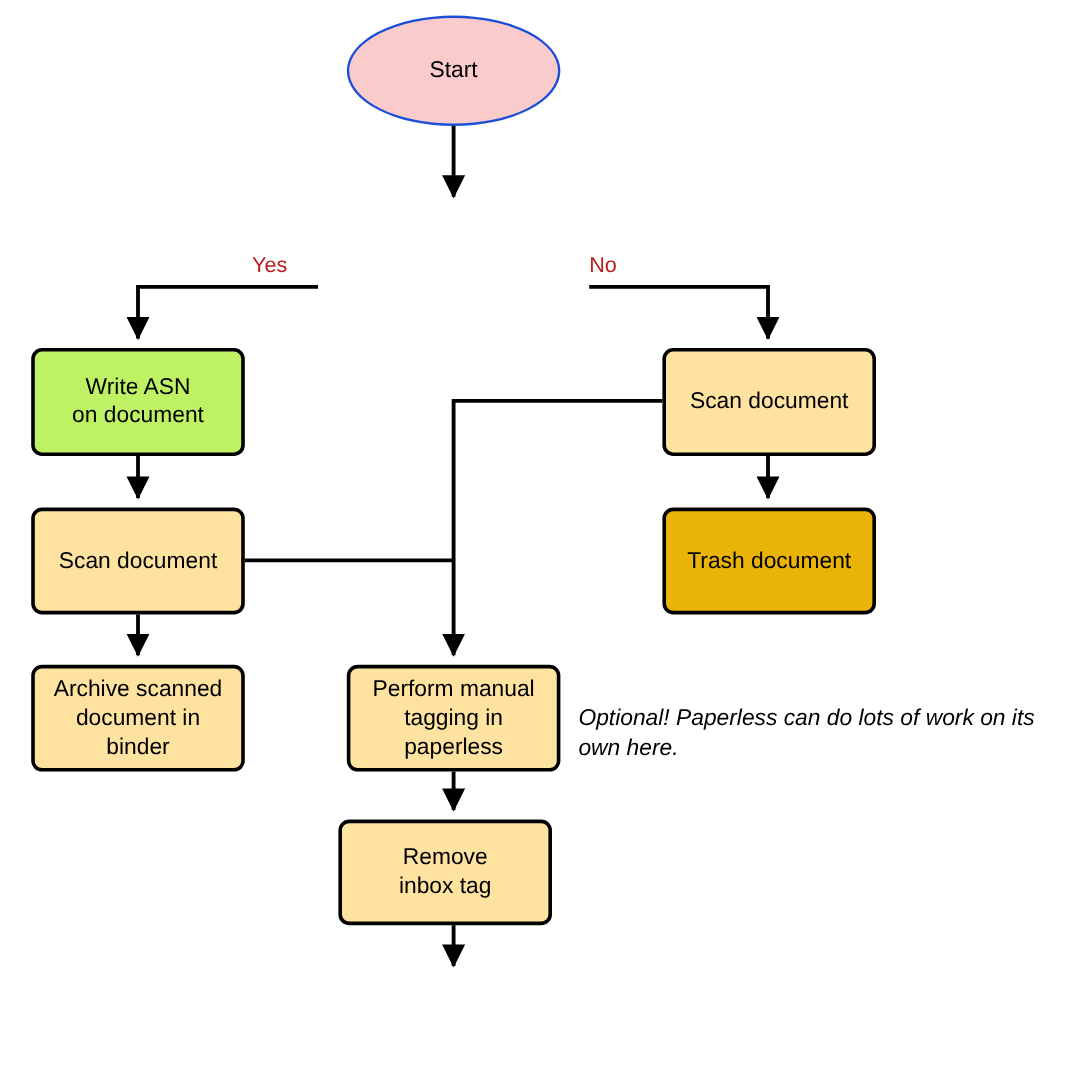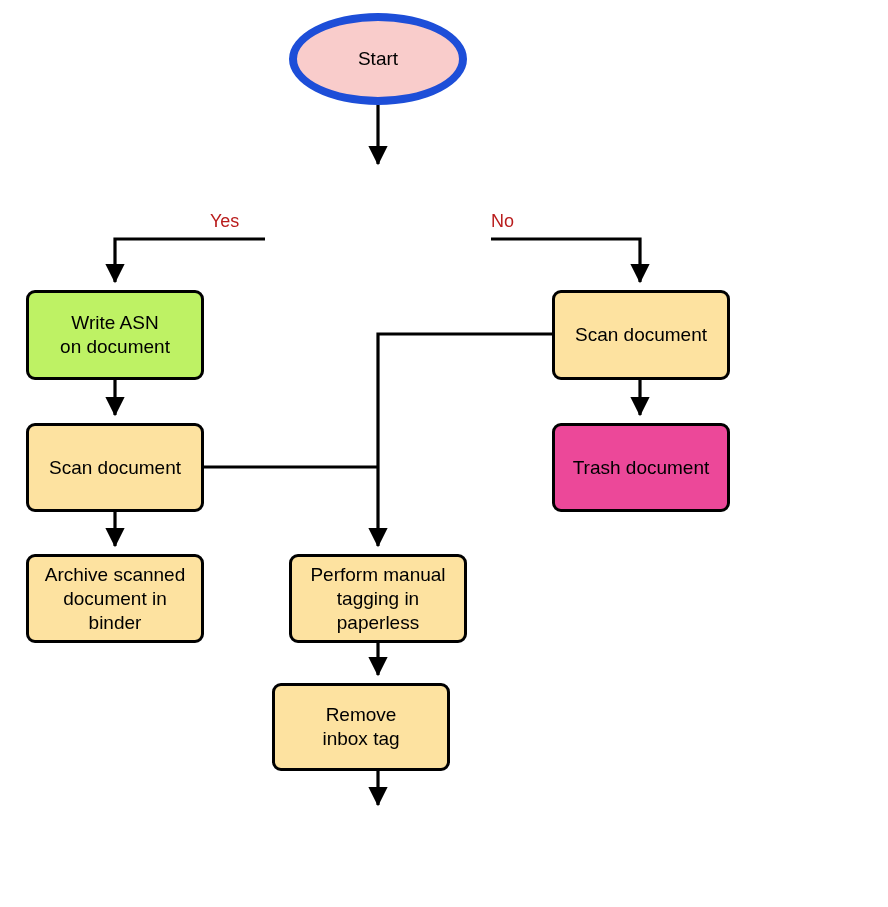"Start" .node.terminator { border: 8px solid #1d4ed8 -> 2px solid #1d4ed8 }
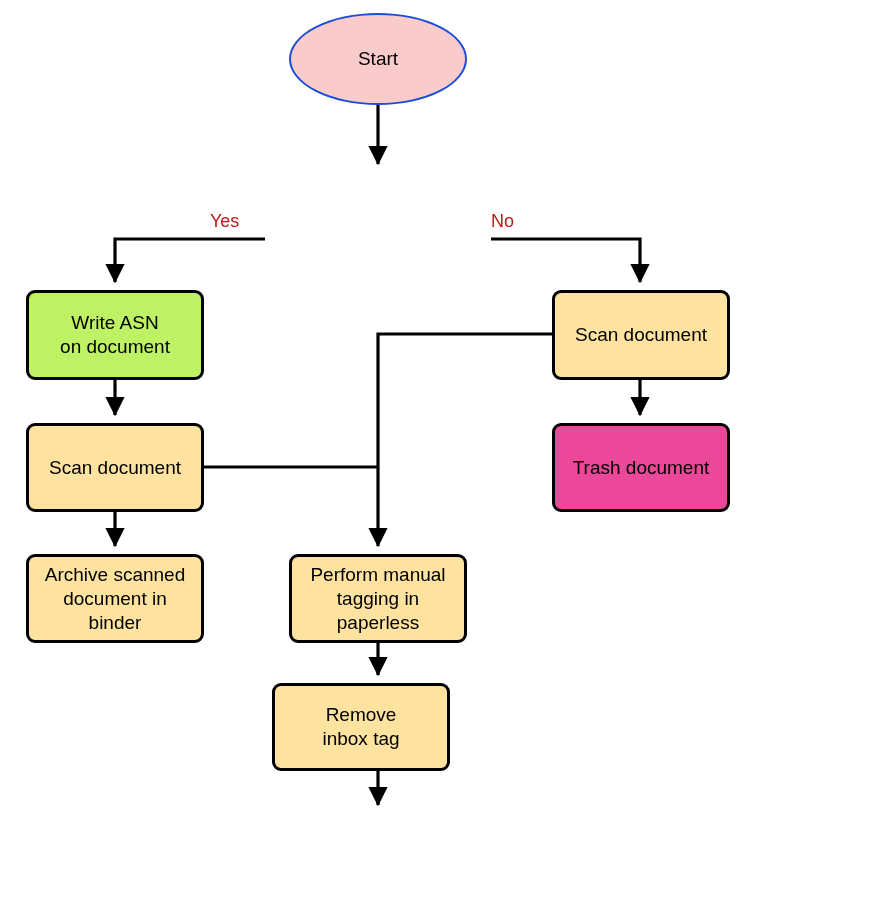"Trash document" div.node { background: #ec4899 -> #eab308 }
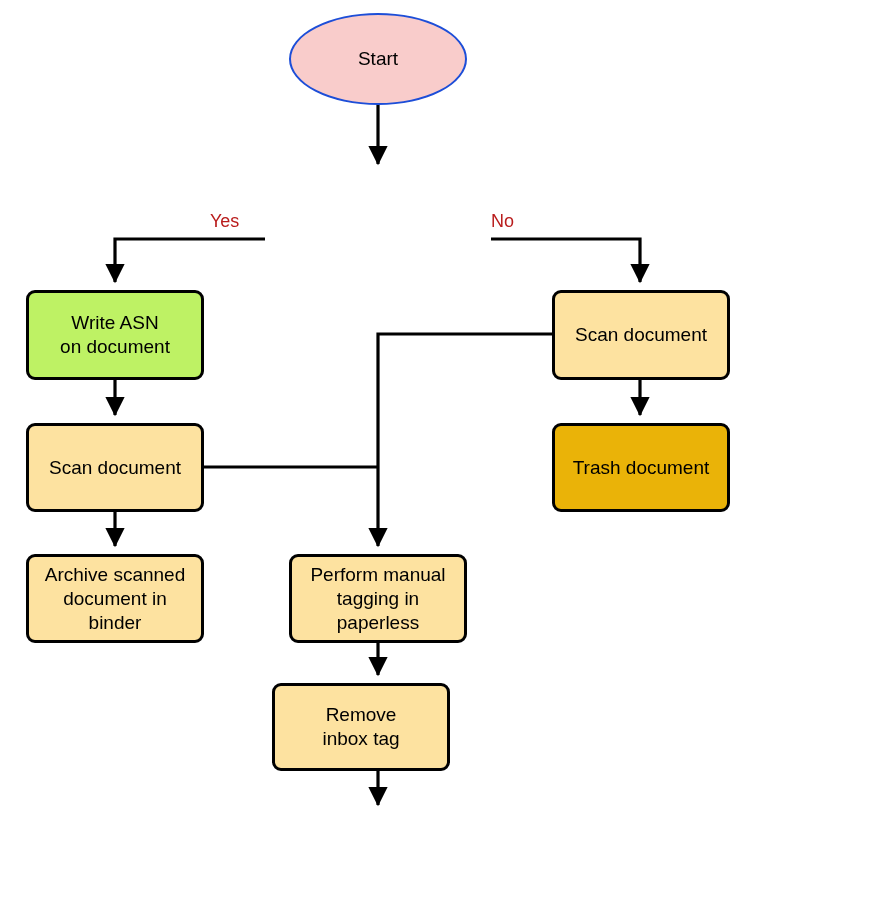"Optional! Paperless can do lots" div.note { html: none -> <div>Optional! Paperless can do lots of work on its own here.</div> }
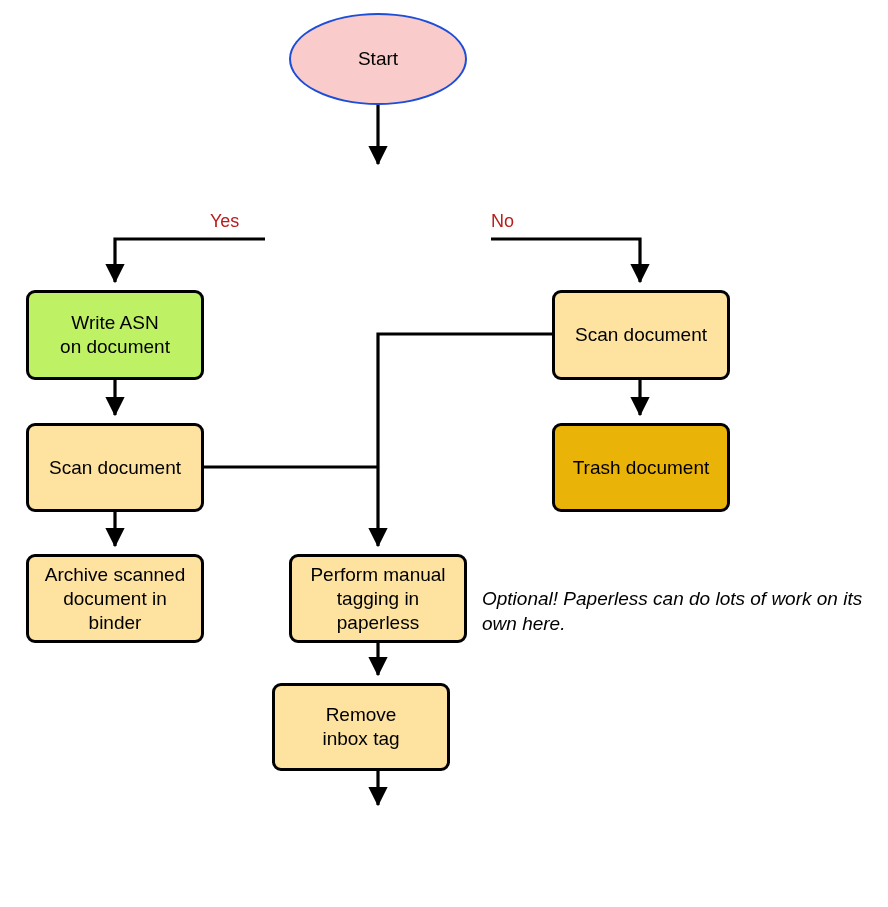"Remove" div.node { left: 272px -> 282px }
